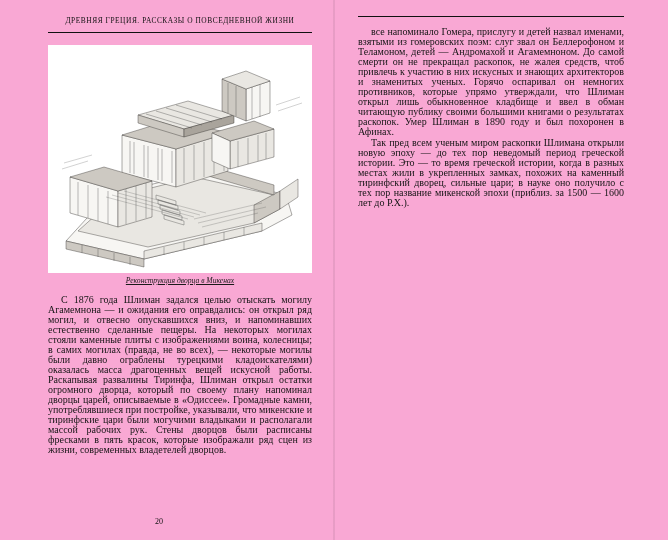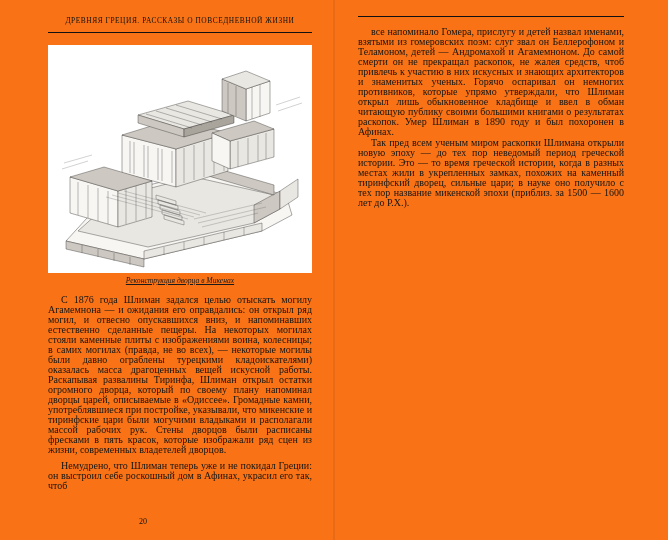"ДРЕВНЯЯ ГРЕЦИЯ. РАССКАЗЫ О ПОВСЕДНЕВНОЙ" .page { background: #f97316 -> #f9a8d4 }
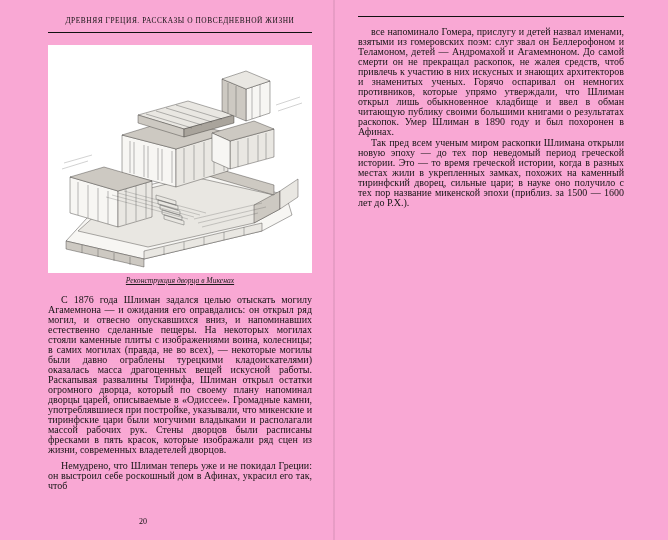"Немудрено, что Шлиман теперь уже" p { html: <p>Немудрено, что Шлиман теперь уже и не покидал Греции: он выстроил себе роскошный дом в Афинах, украсил его так, чтоб</p> -> none }
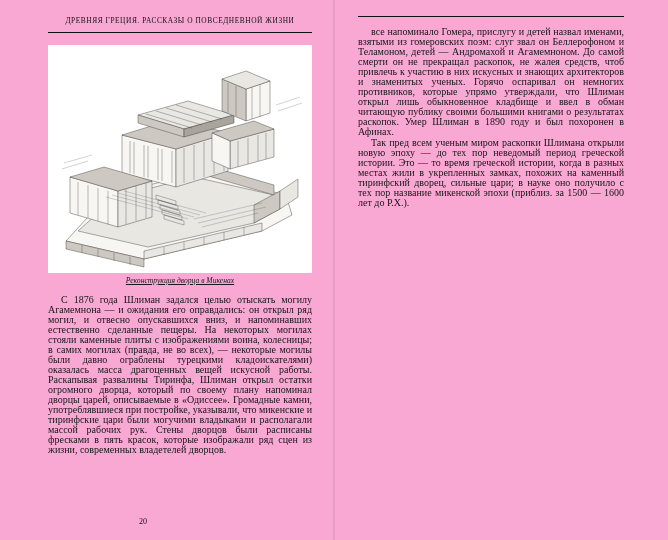"20" .pageno { left: 0 -> 16px }
